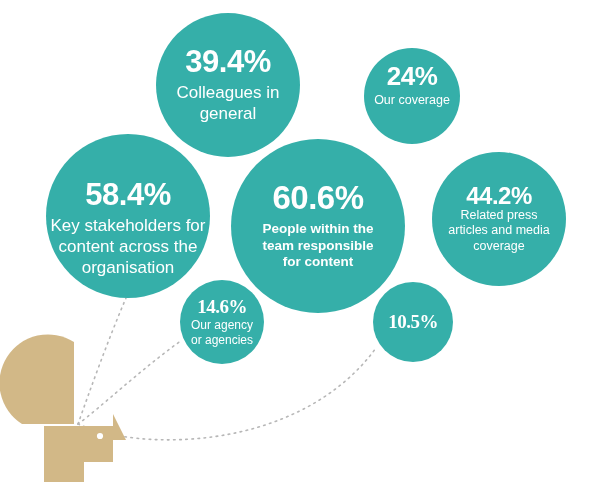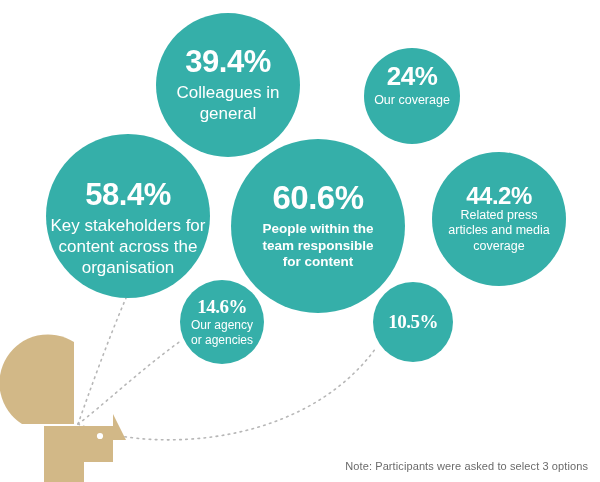"Note: Participants were asked to" div { html: <div>Note: Participants were asked to select 3 options</div> -> none }
